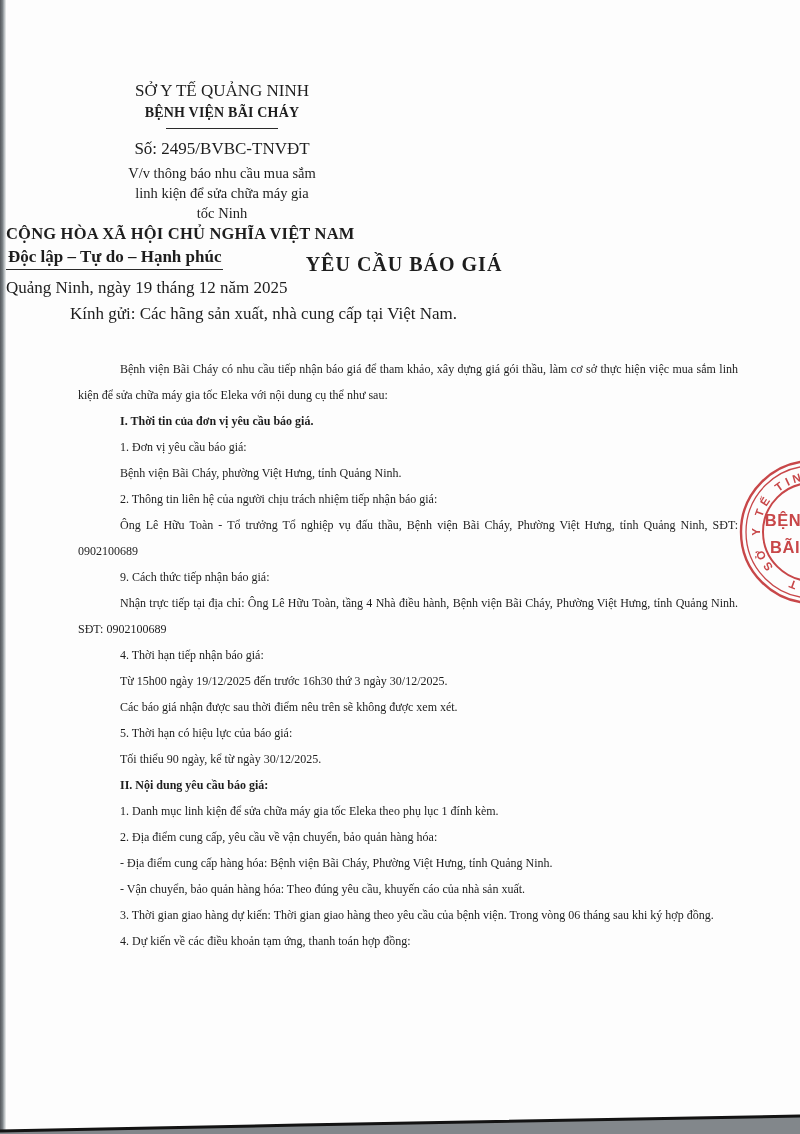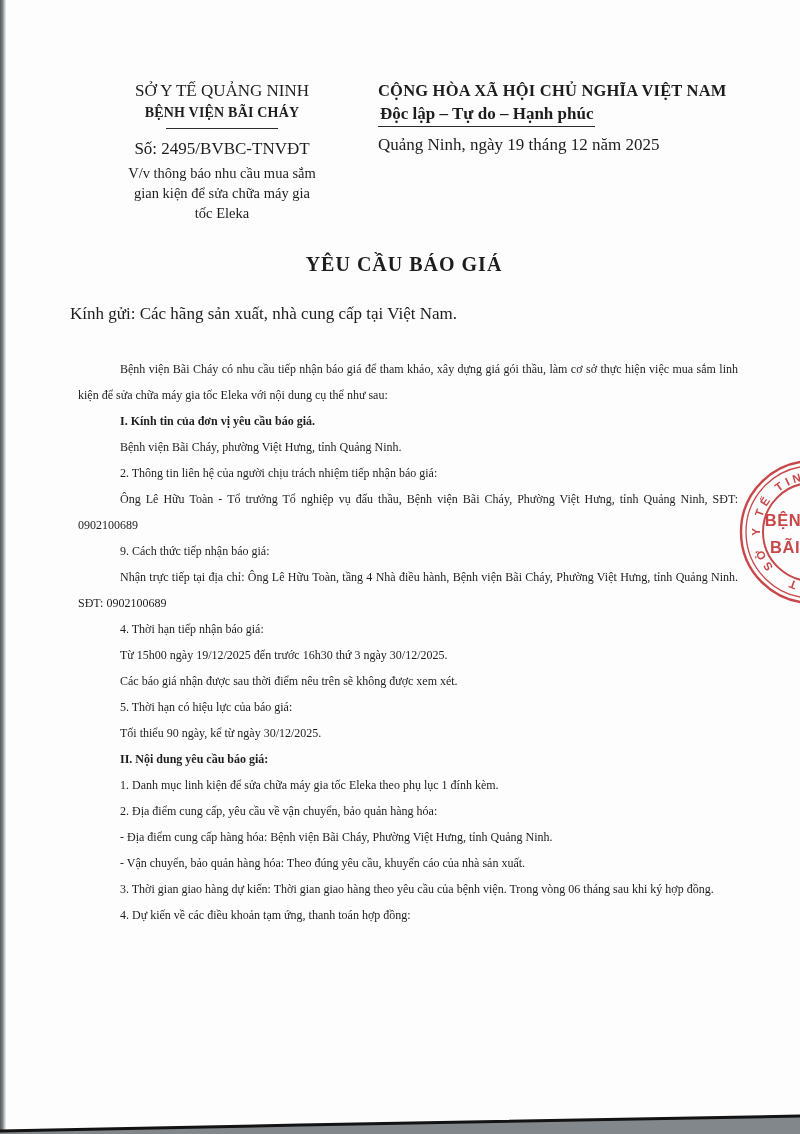"SỞ Y TẾ QUẢNG NINH" .doc-header { flex-direction: none -> column }
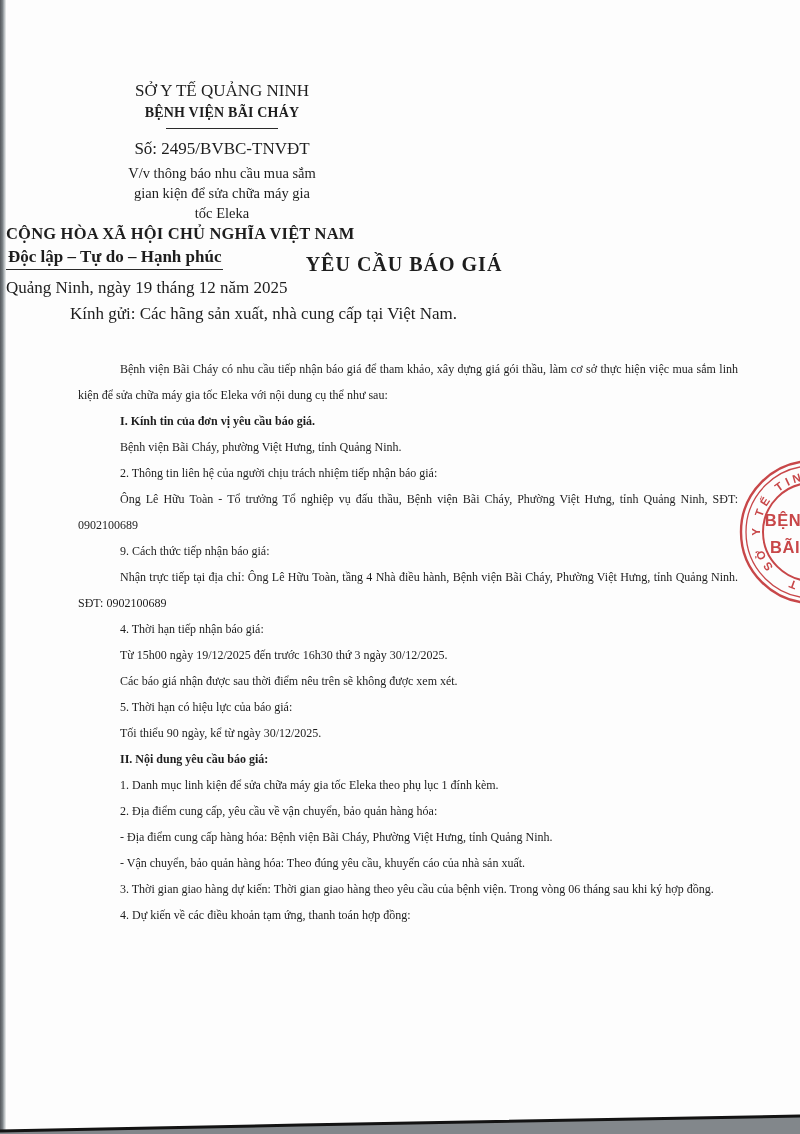"V/v thông báo nhu cầu" div.doc-subject { text: gian kiện để sửa chữa máy gia tốc Eleka -> linh kiện để sửa chữa máy gia tốc Ninh }
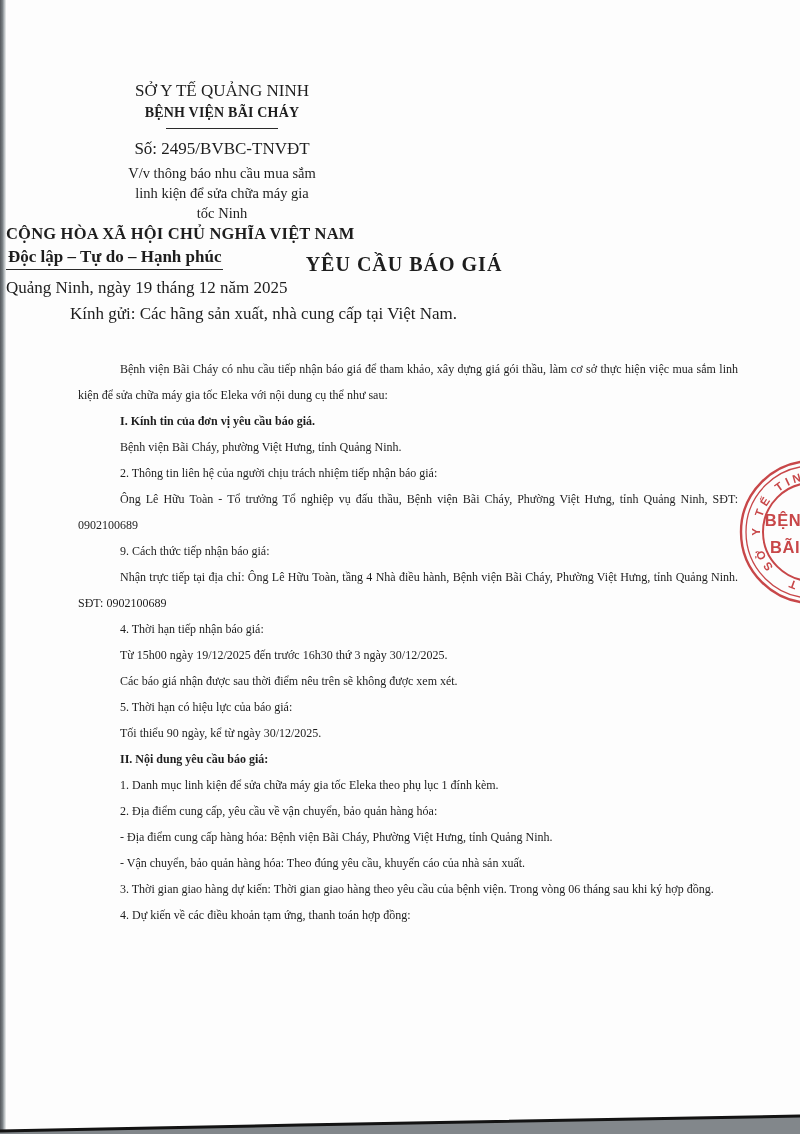"I. Kính tin của đơn" p.bold { text: Kính -> Thời }
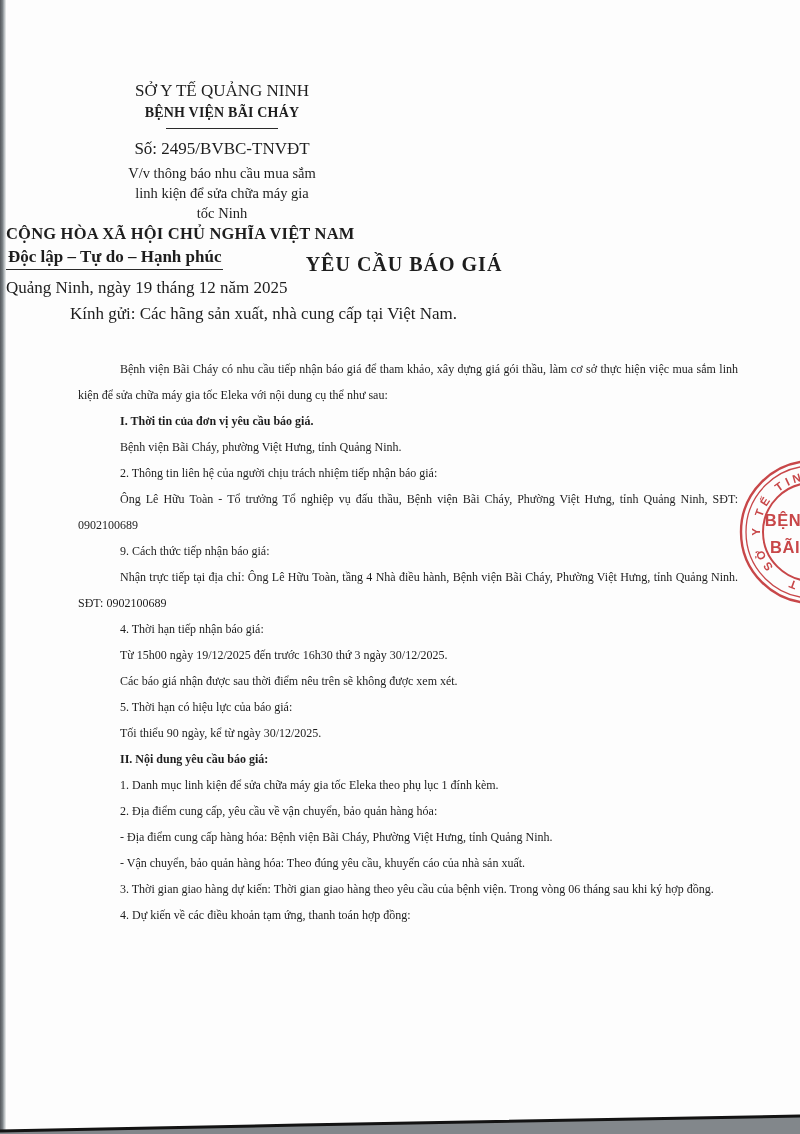"1. Đơn vị yêu cầu" p { html: none -> <p>1. Đơn vị yêu cầu báo giá:</p> }
